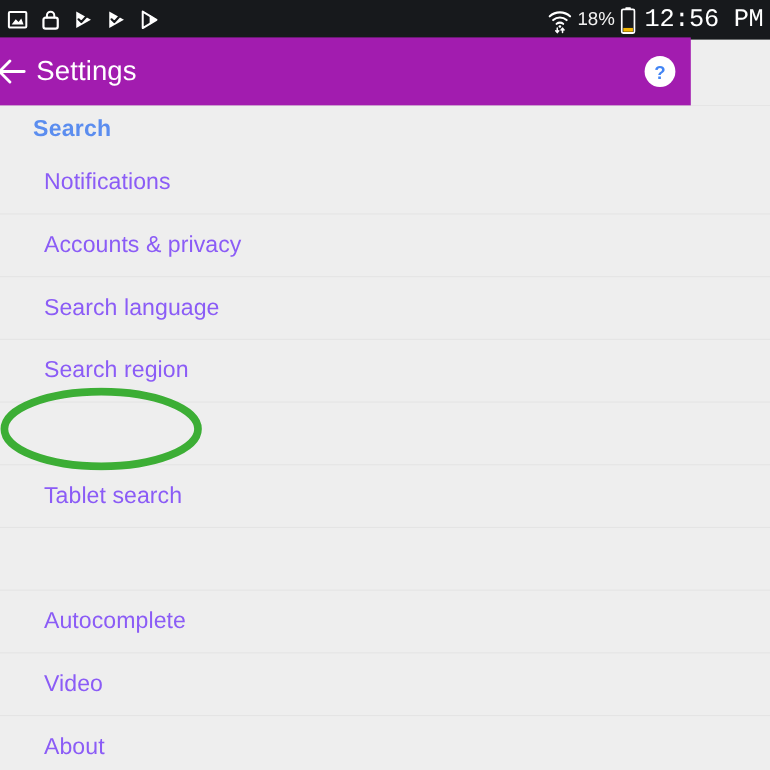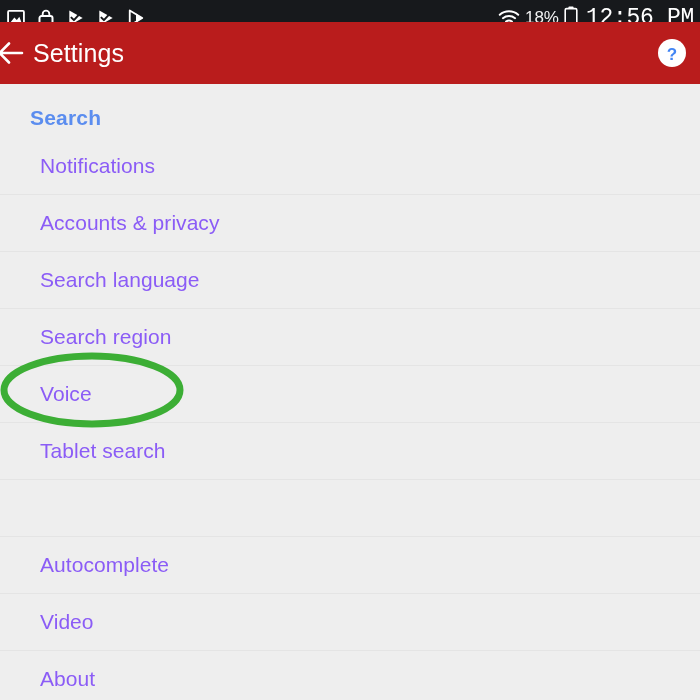"Settings" #app-bar { background: #b91c1c -> #a21caf; top: 22px -> 34px; width: 700px -> 628px }
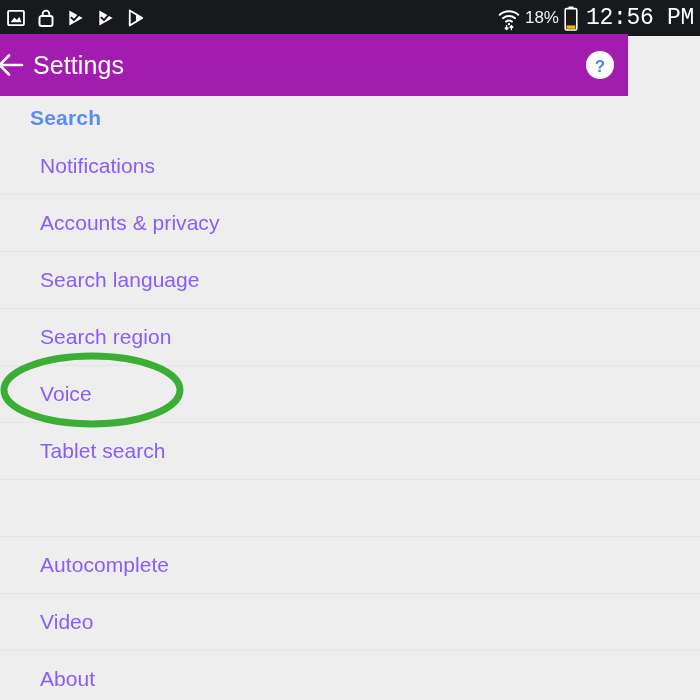"Voice" div.list-item { html: <div> <span>Voice</span> </div> -> none }
